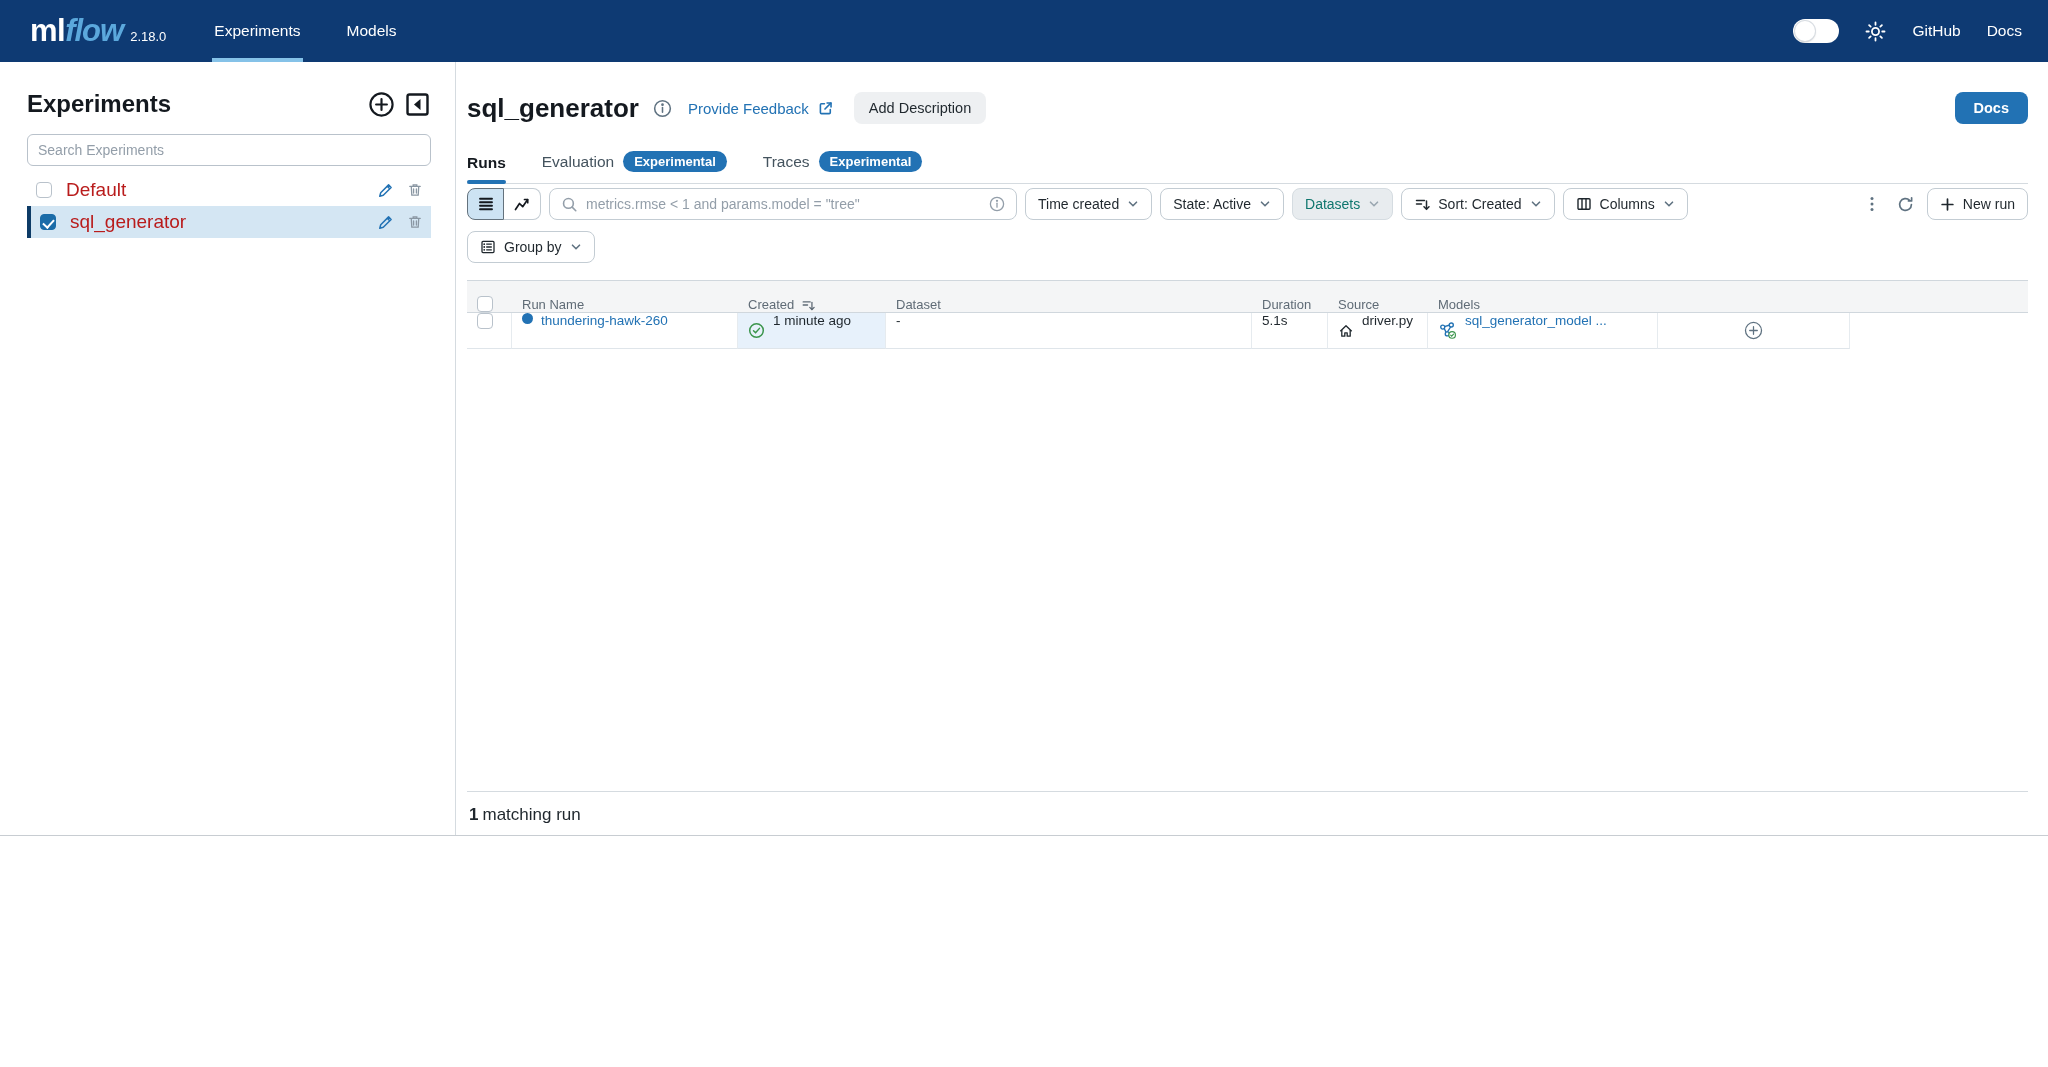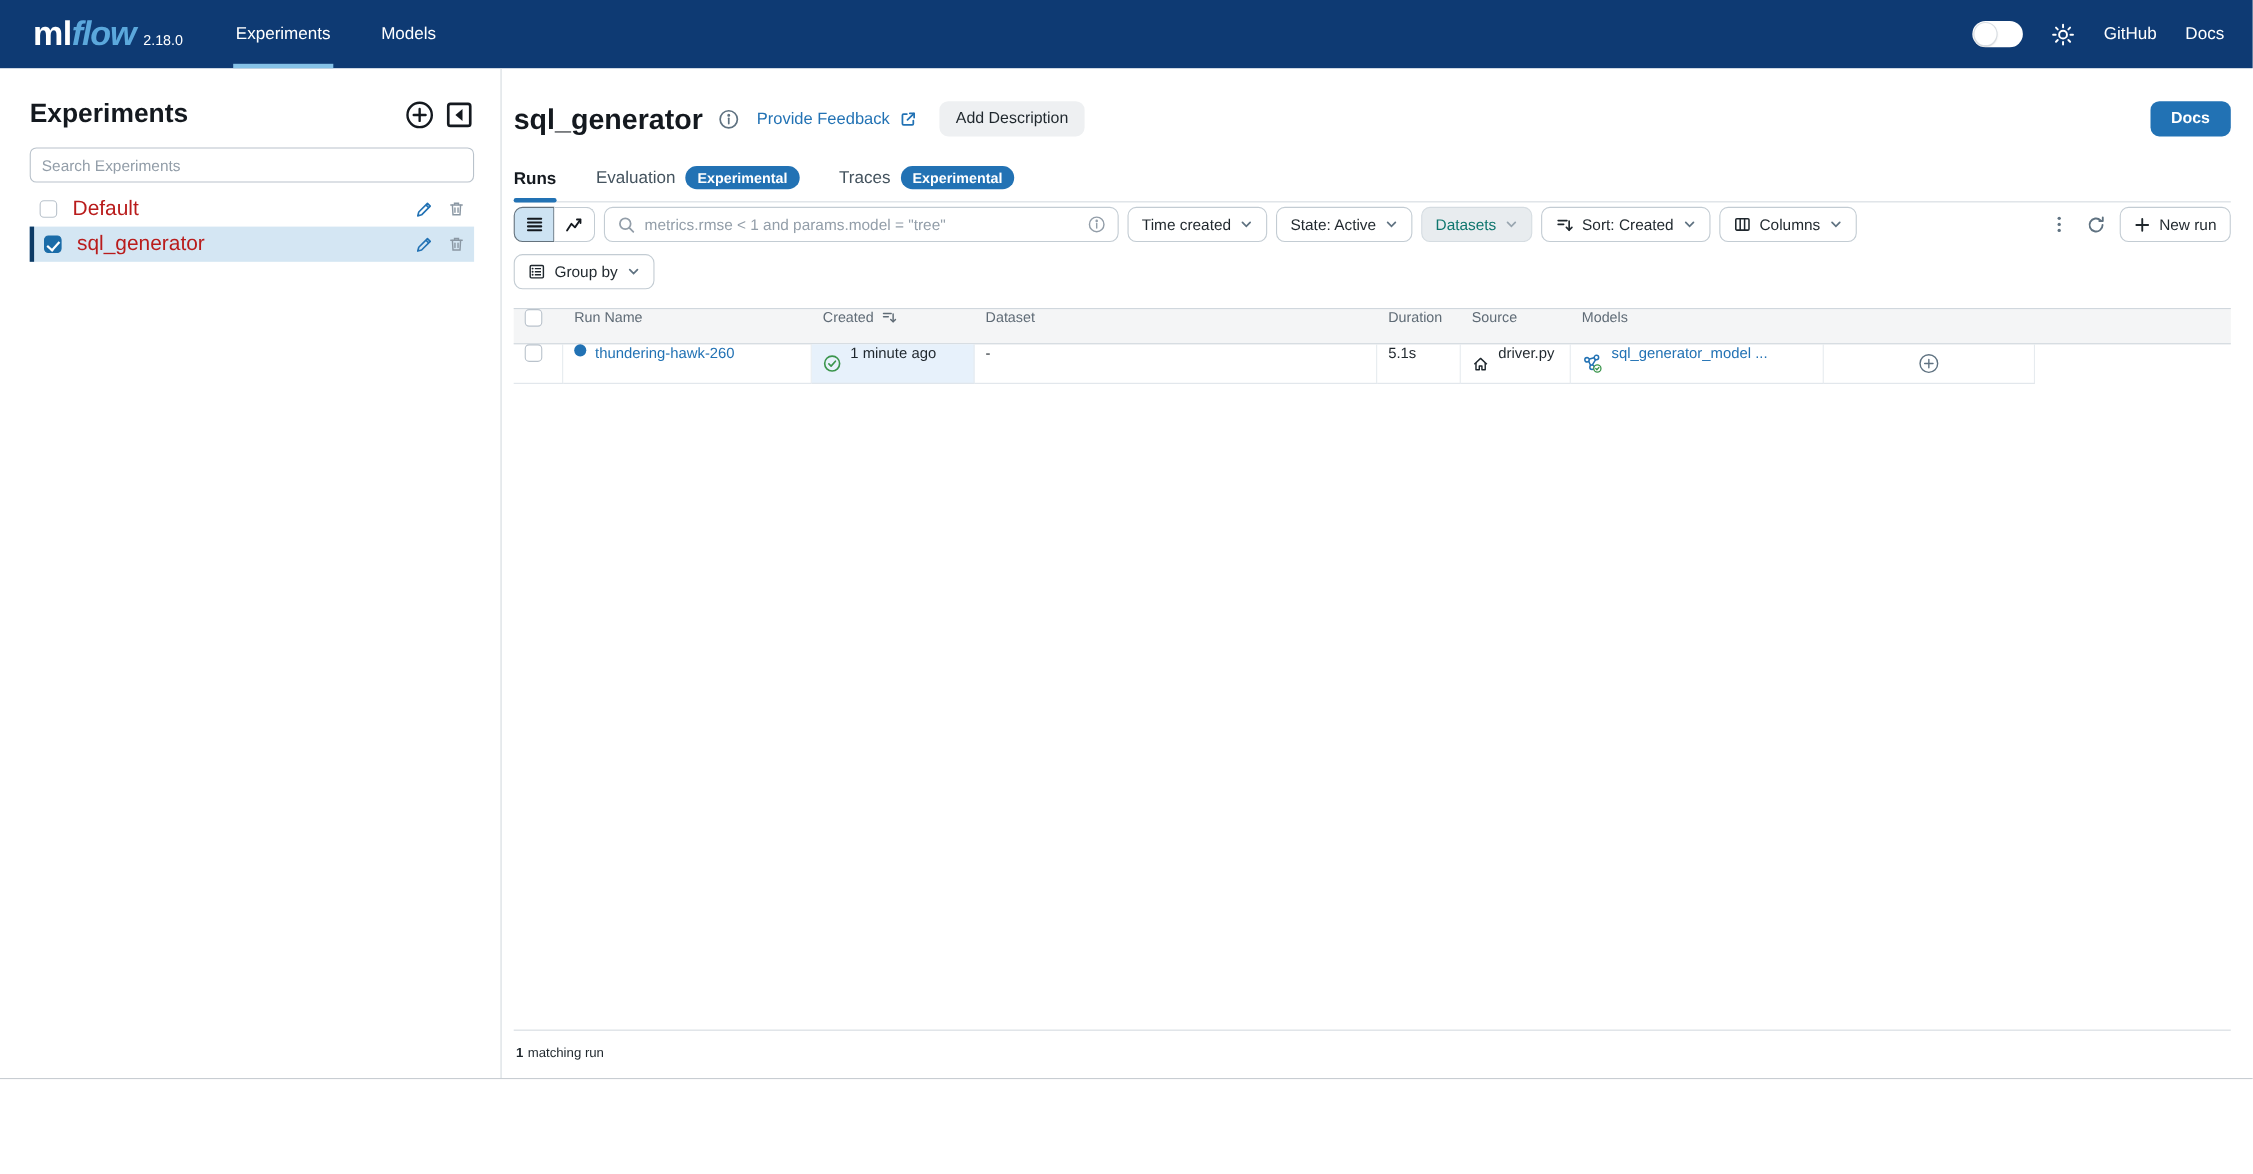"ml" .app { height: 981px -> 836px }
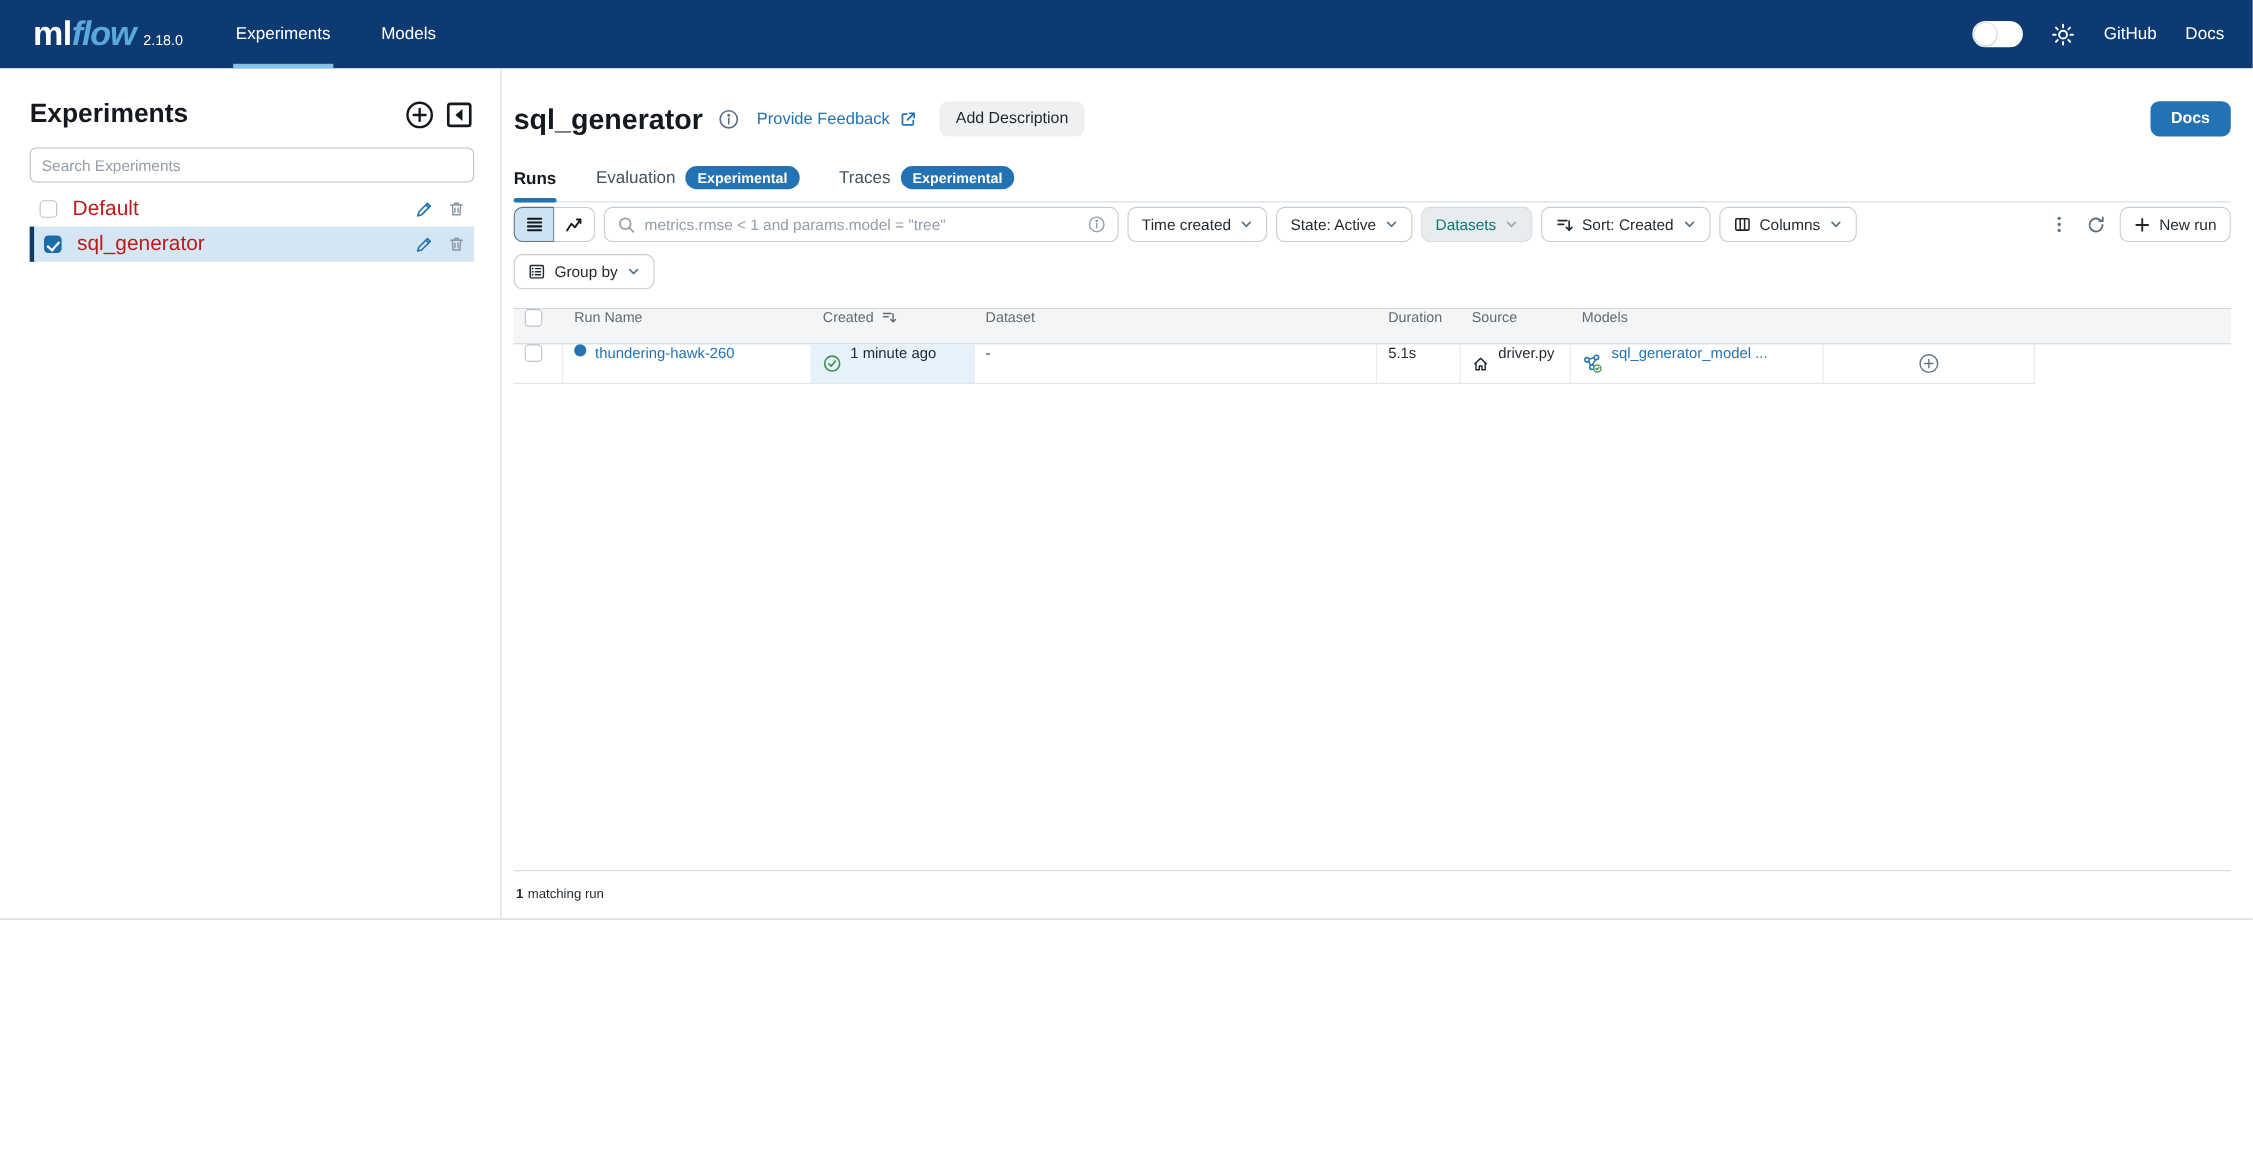"Run Name" .th { align-items: flex-start -> flex-end }
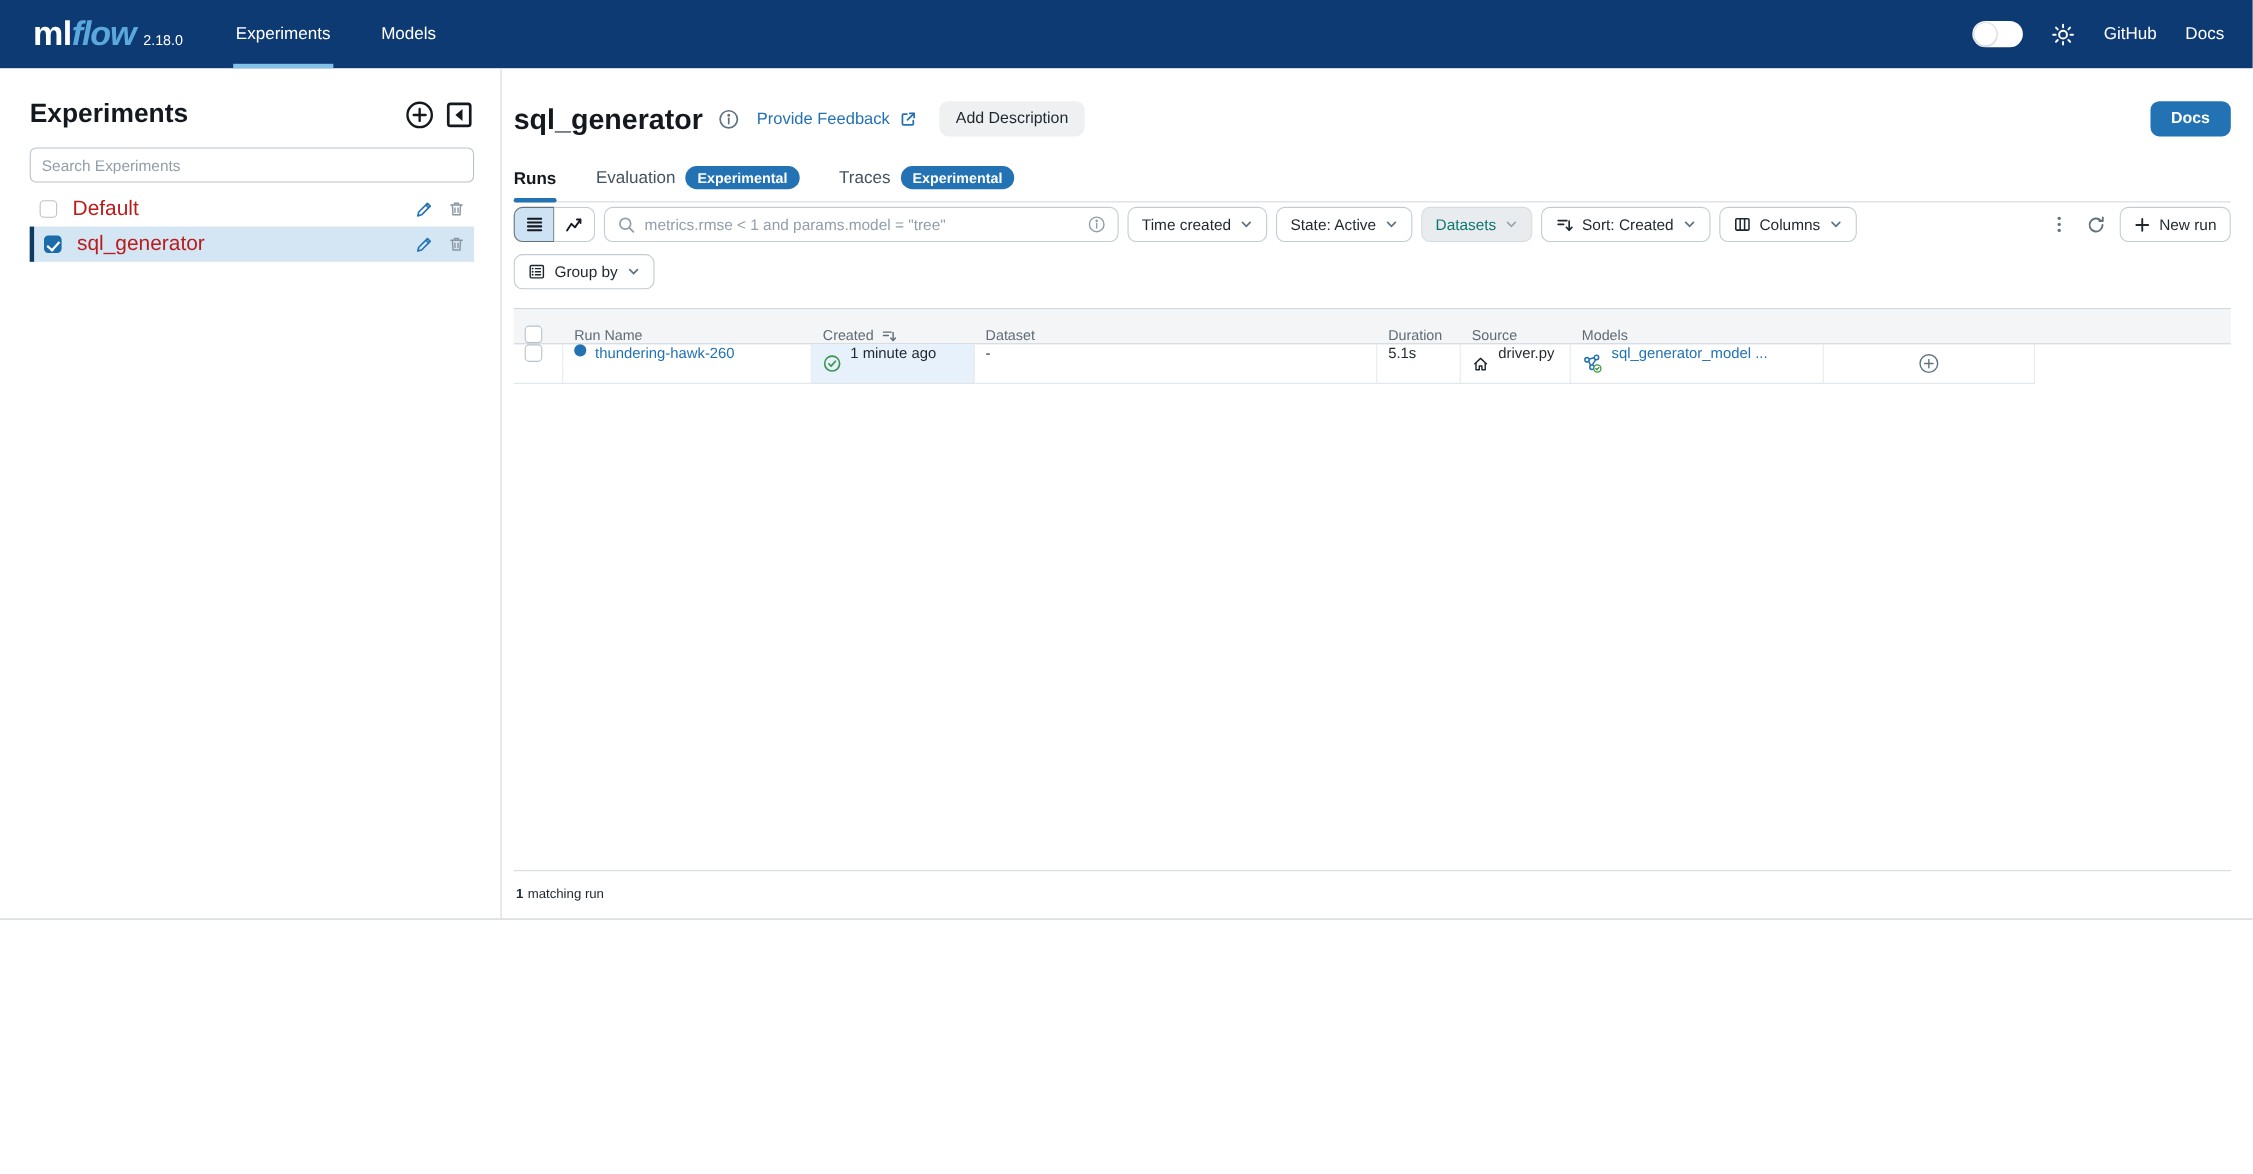"1 matching run" .main-footer { font-size: 12px -> 17px }
